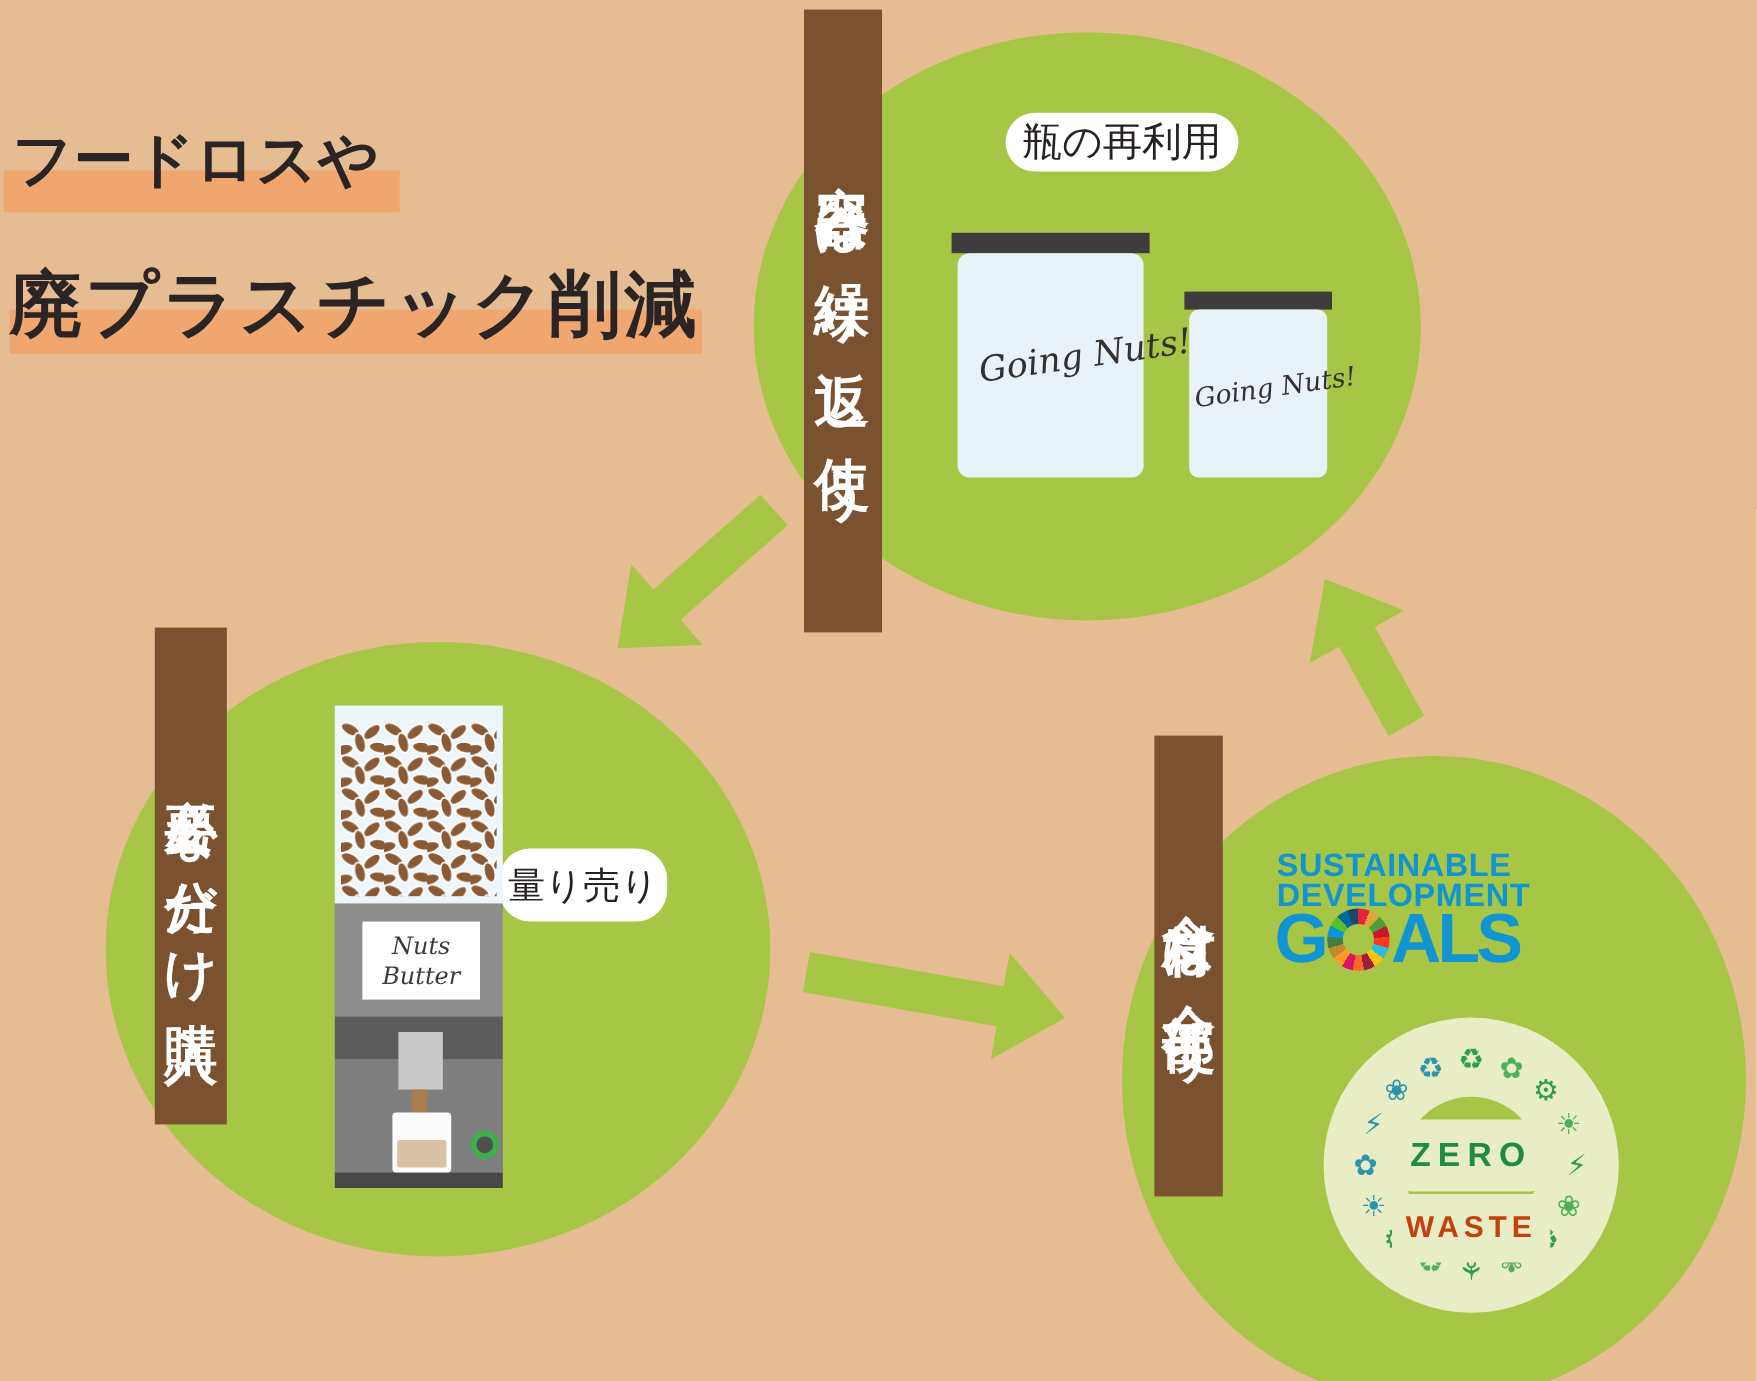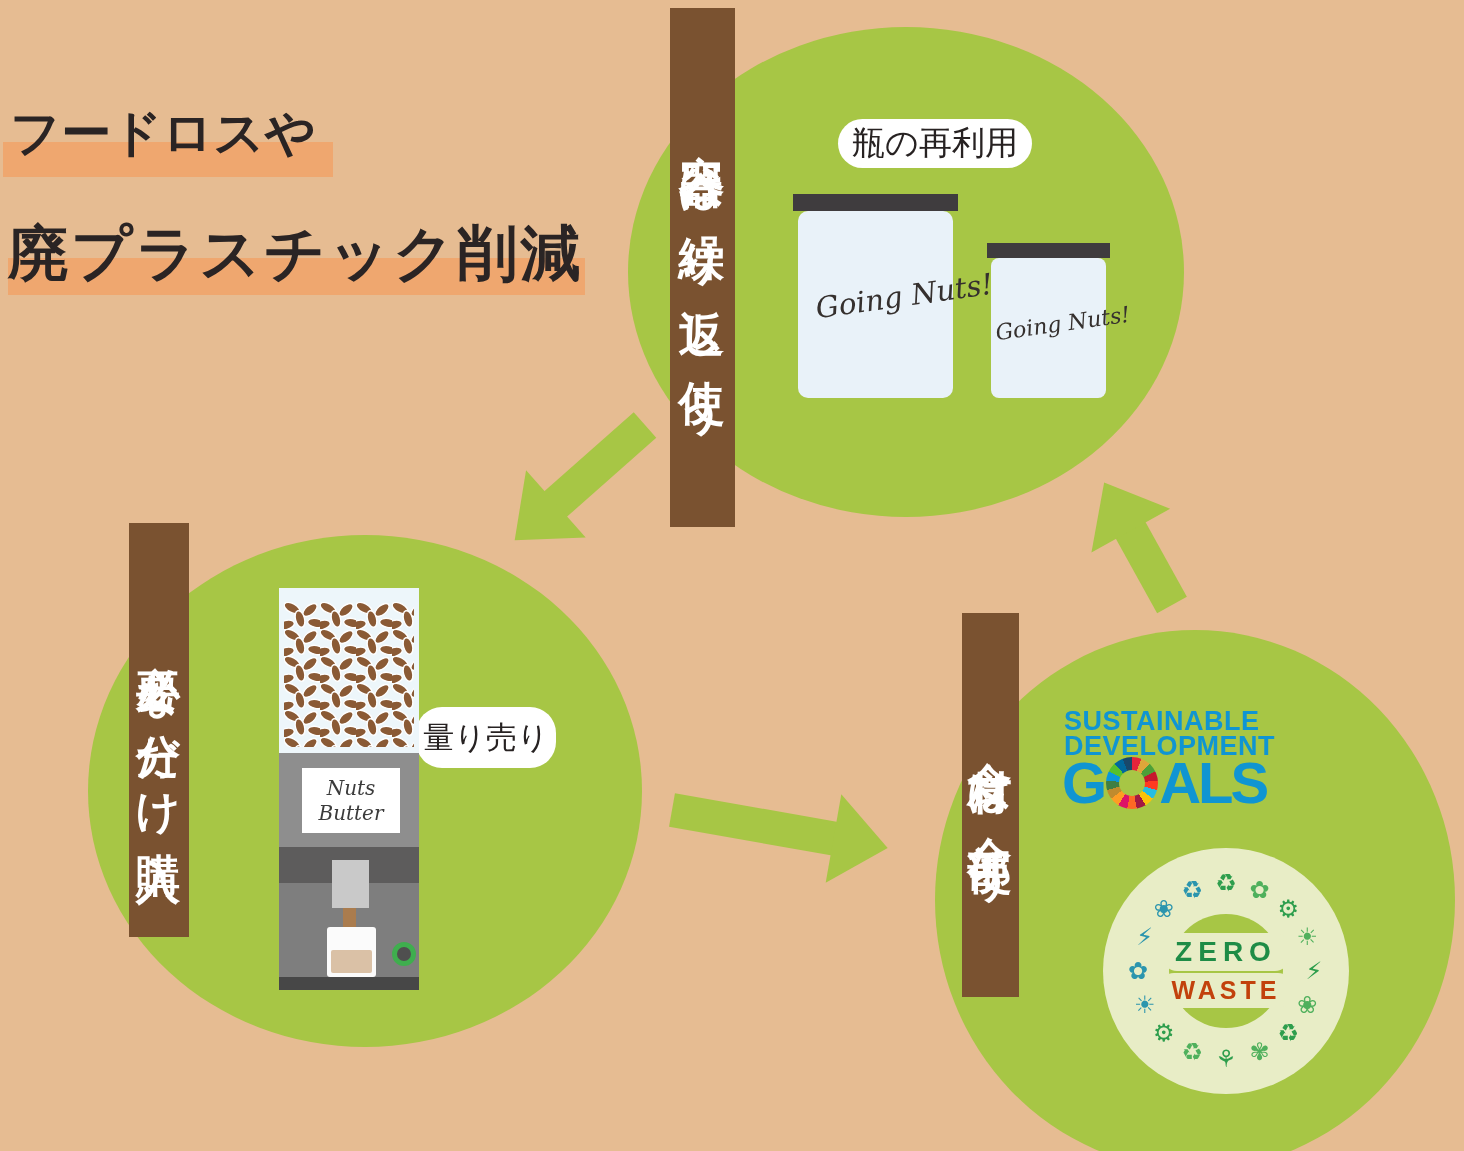"瓶の再利用" .tag-reuse { margin-top: 25px -> none }
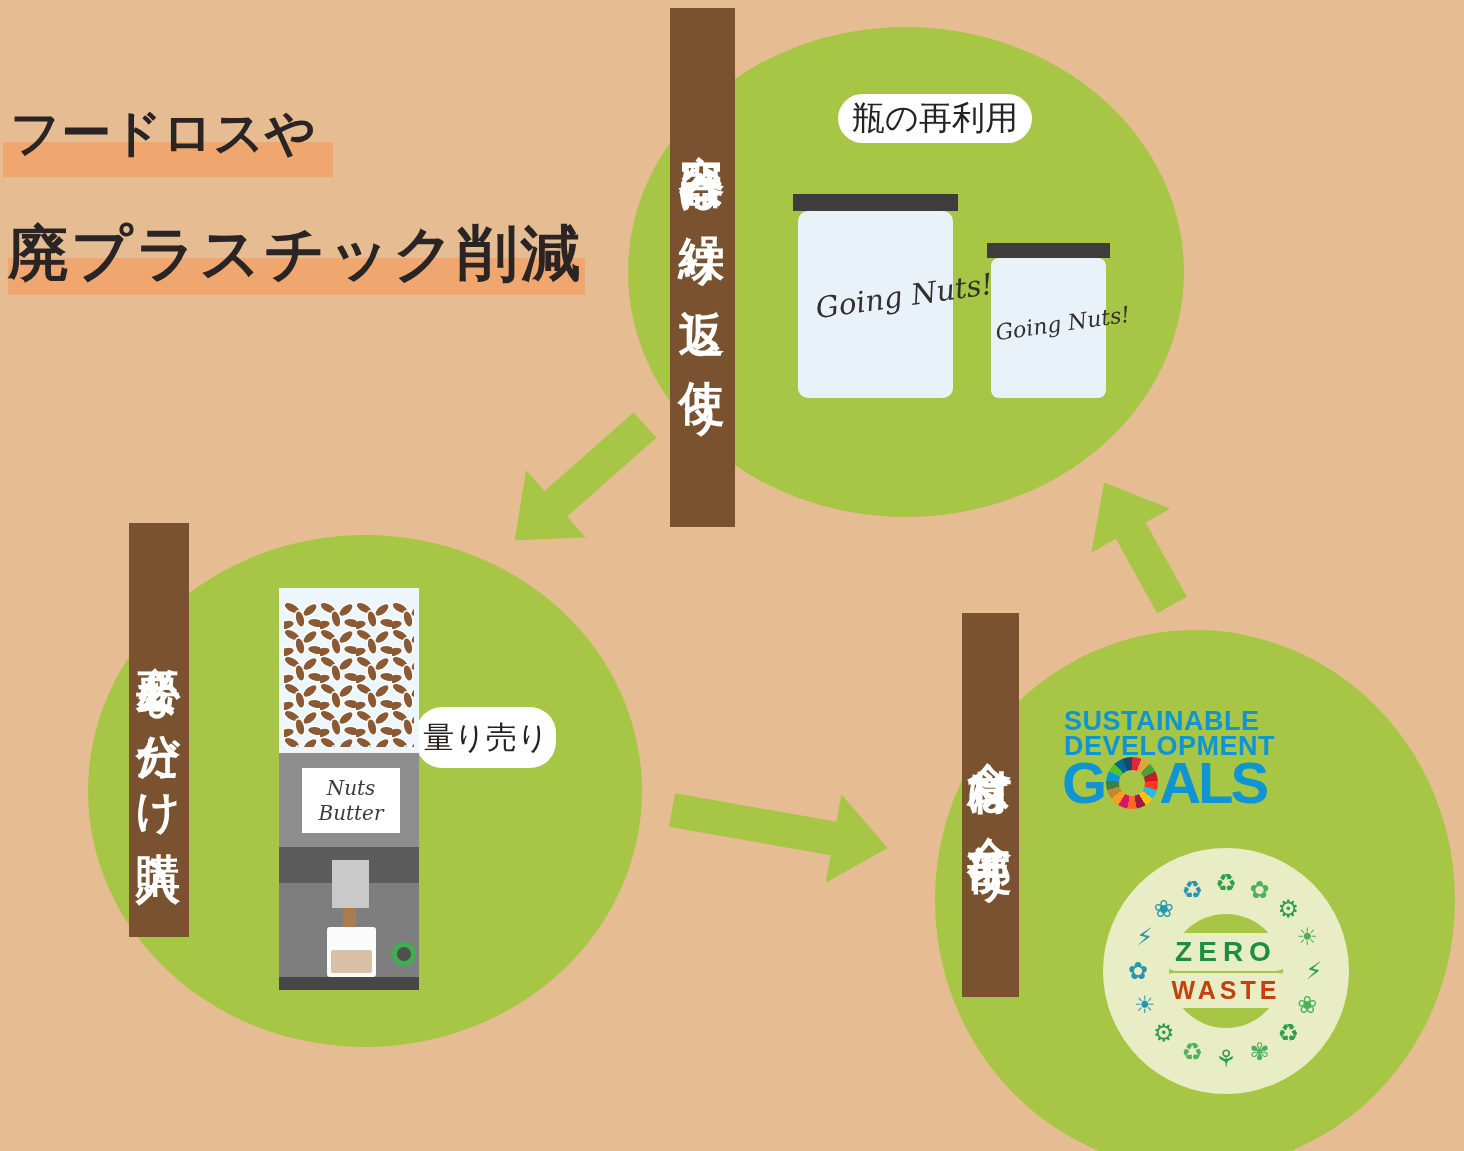"ZERO" .zw-center .pill { padding: 5px 12px -> 16px 12px }
